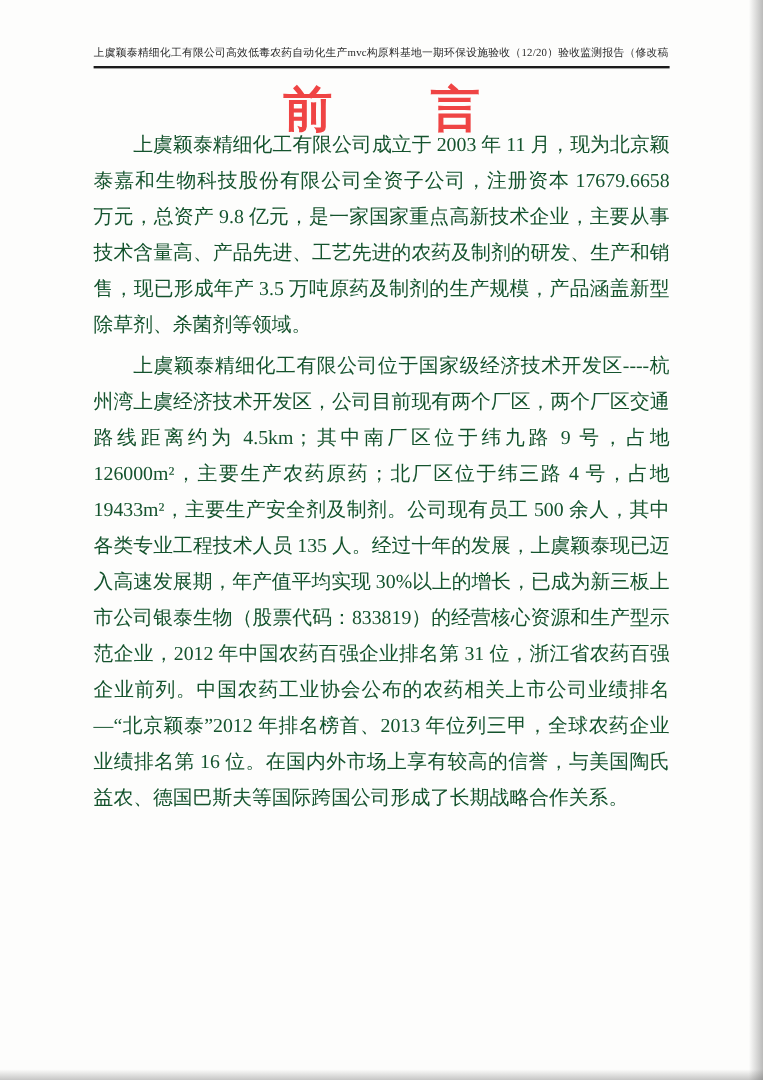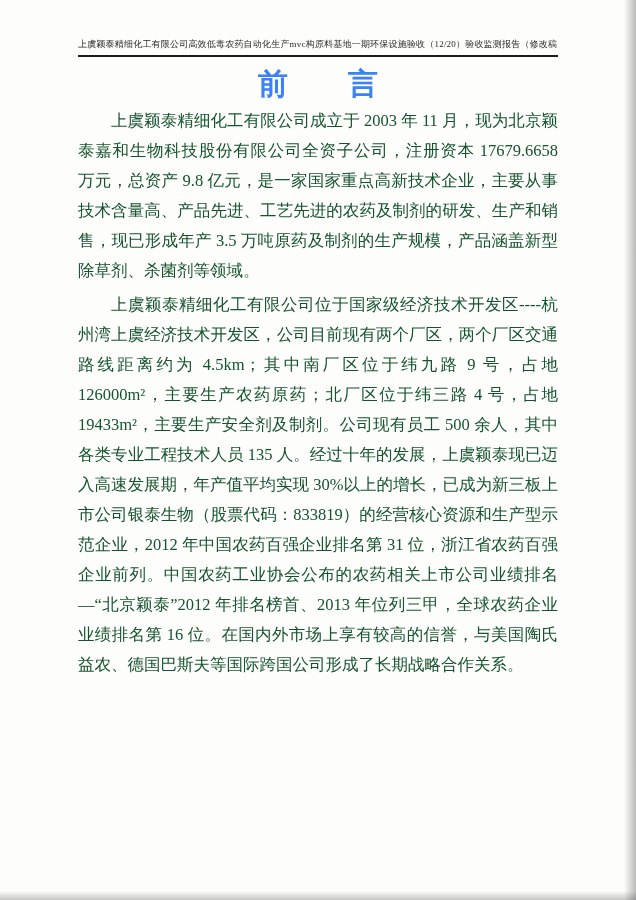"前 言" .doc-title { color: #3b82f6 -> #ef4444; font-size: 30px -> 41px }
